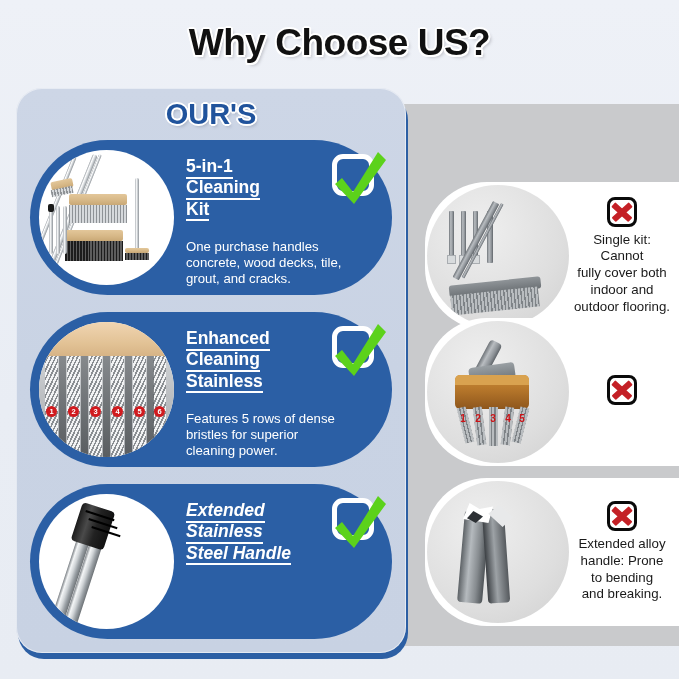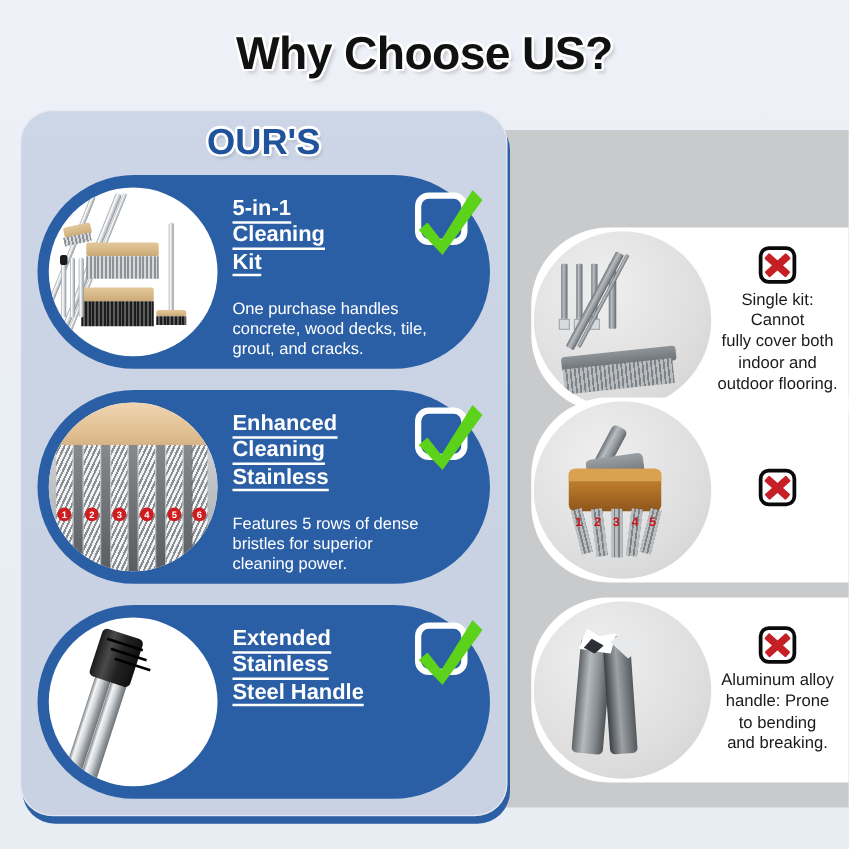"Extended" div.our-heading { font-style: none -> italic }
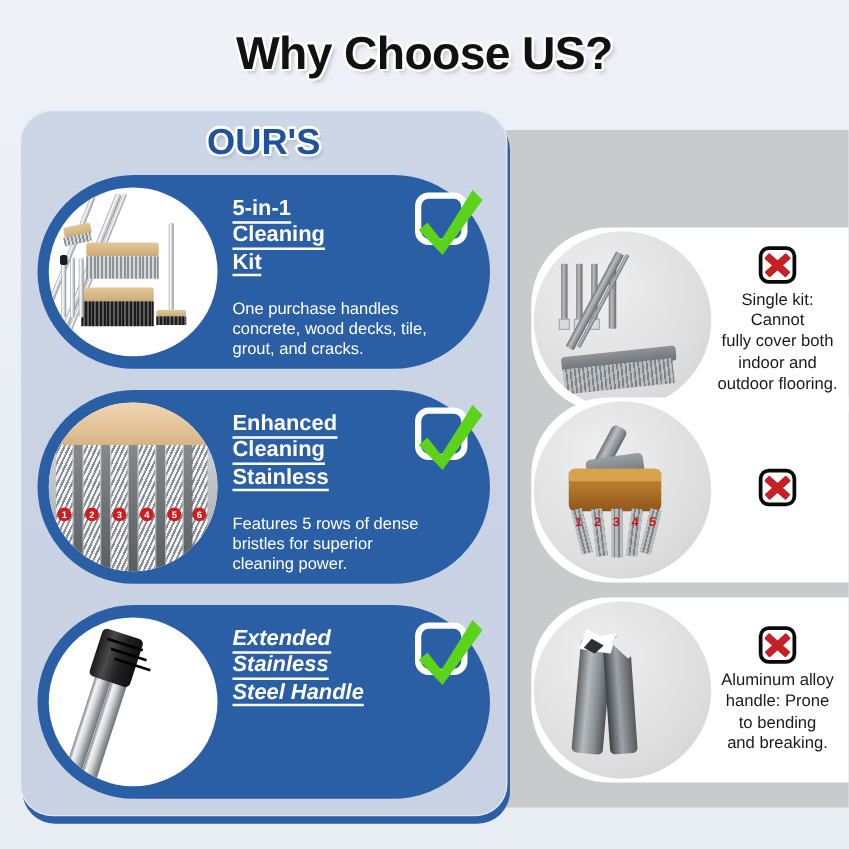"Aluminum alloy" div.other-caption { text: Aluminum -> Extended }
